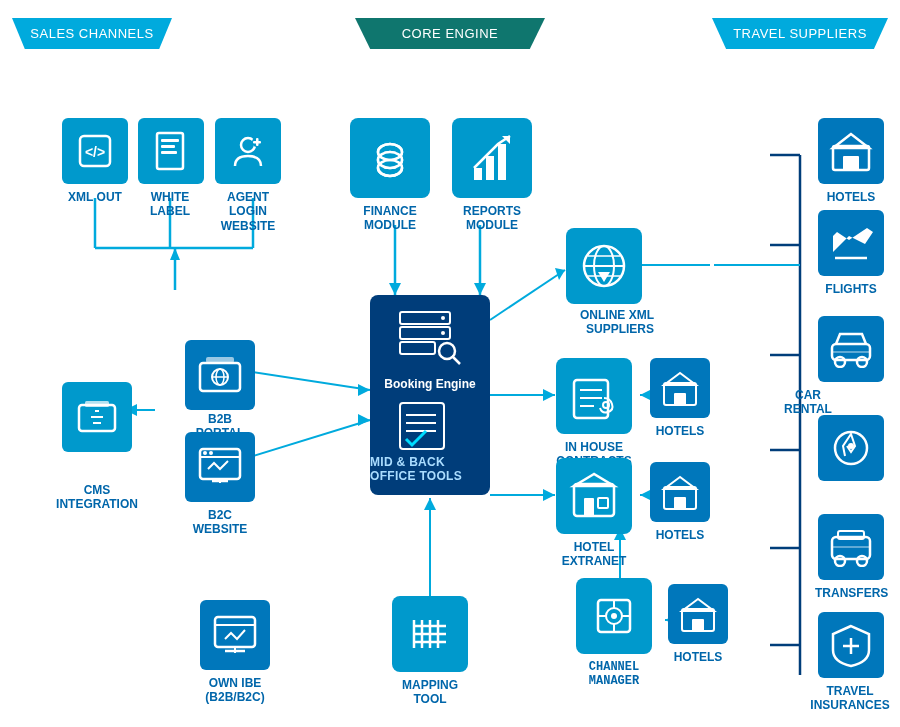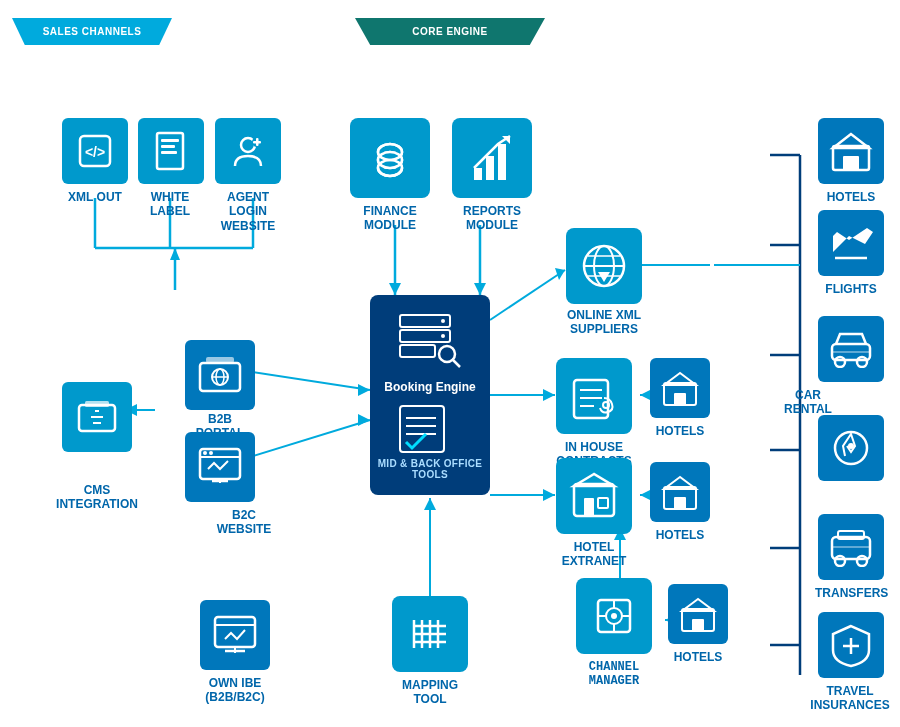"SALES CHANNELS" .header-banner-text { font-size: 10px -> 13px; font-weight: 700 -> 400 }
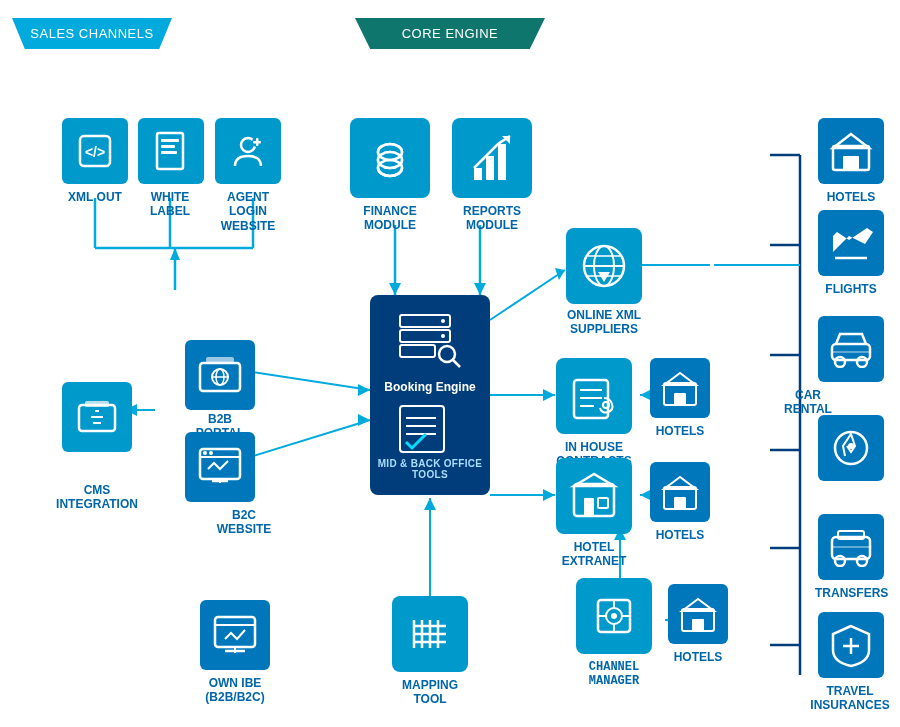"TRAVEL SUPPLIERS" div.header-banner { html: none -> <div> <span>TRAVEL SUPPLIERS</span> </div> }
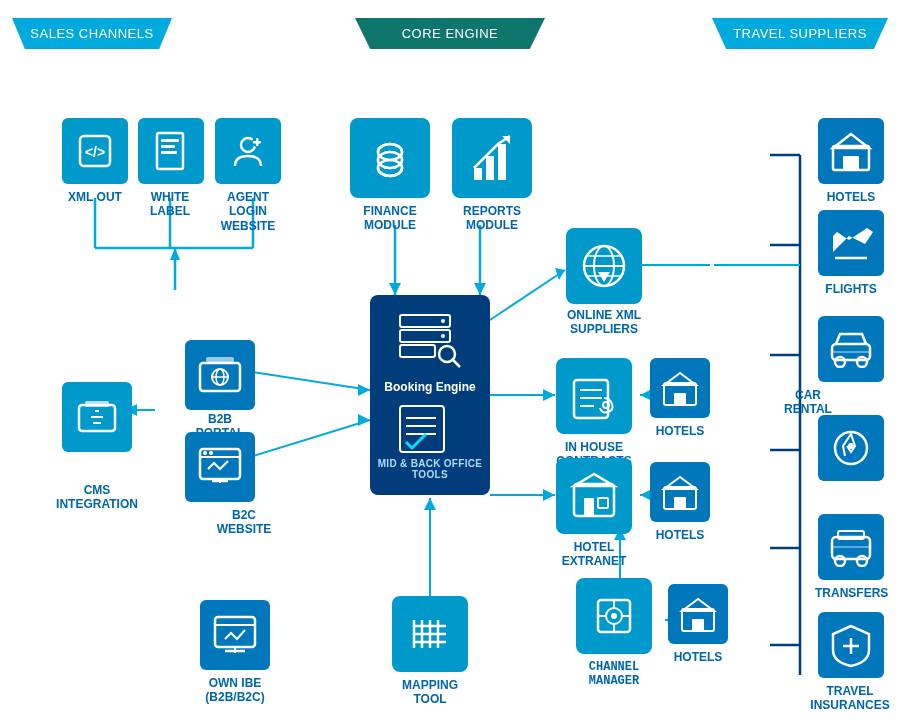"ONLINE XML SUPPLIERS" span.box-label { text-align: none -> right }
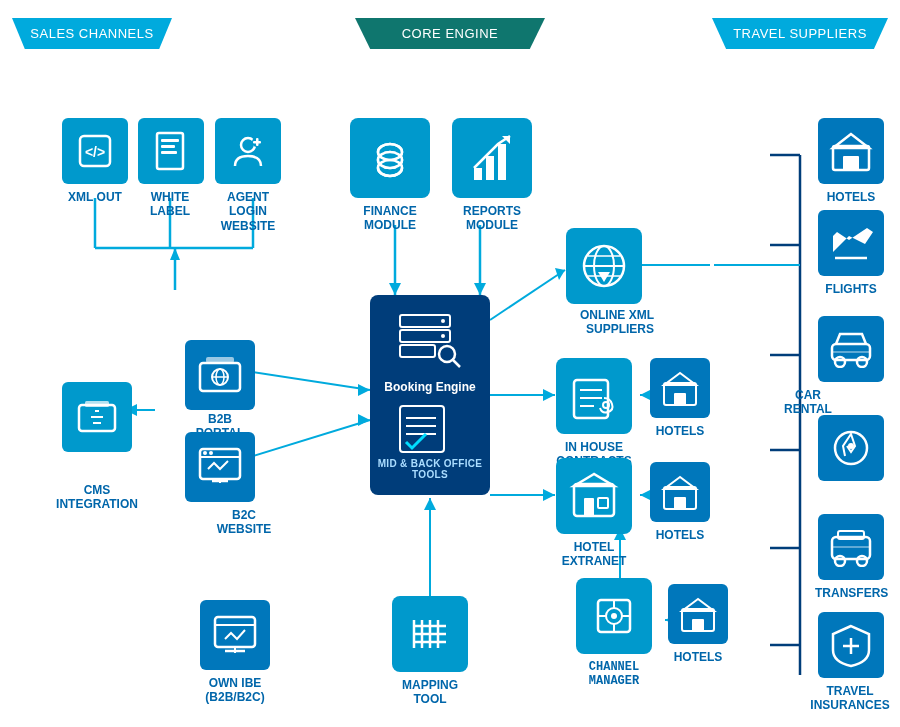"MID & BACK OFFICE TOOLS" .booking-engine-box .be-subtitle { font-size: 10px -> 12px; text-align: center -> left }
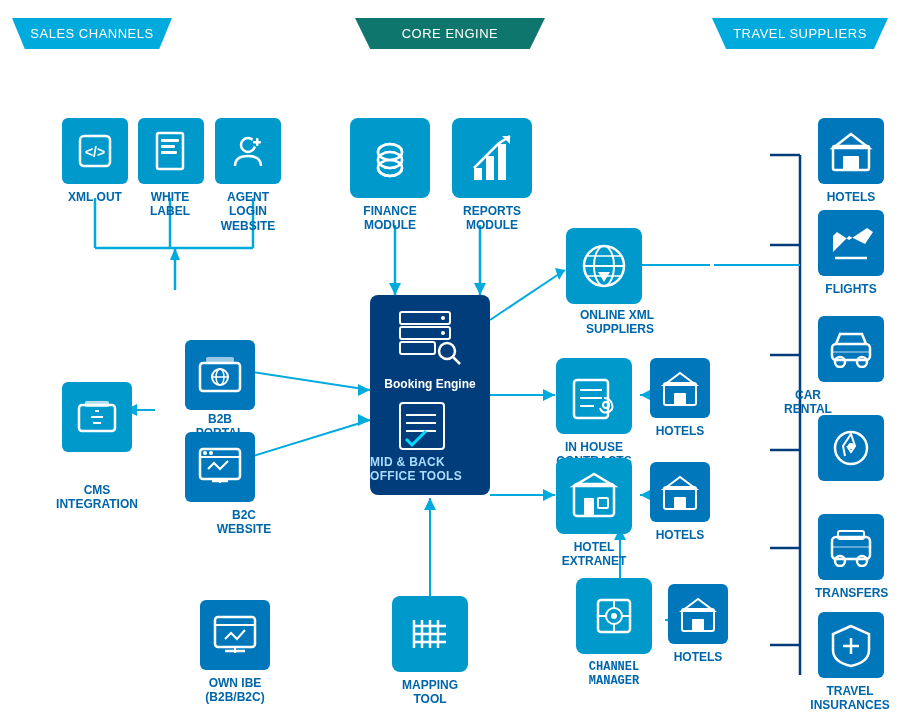"B2C WEBSITE" span.box-label { margin-left: 24px -> none }
